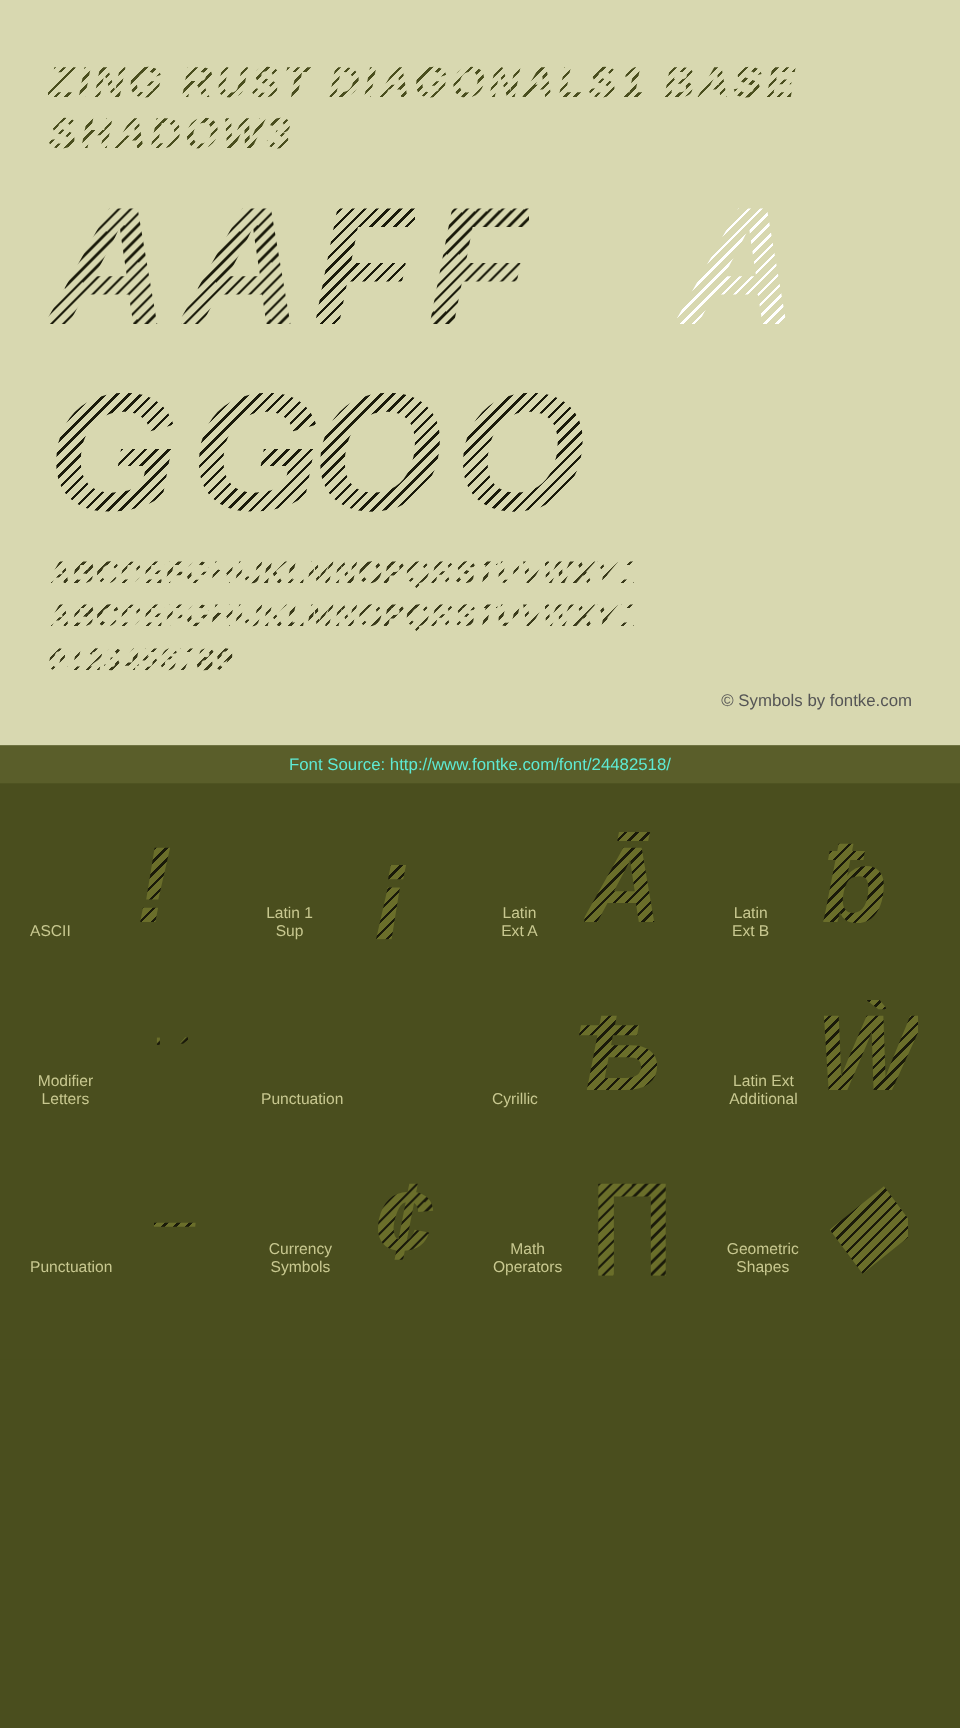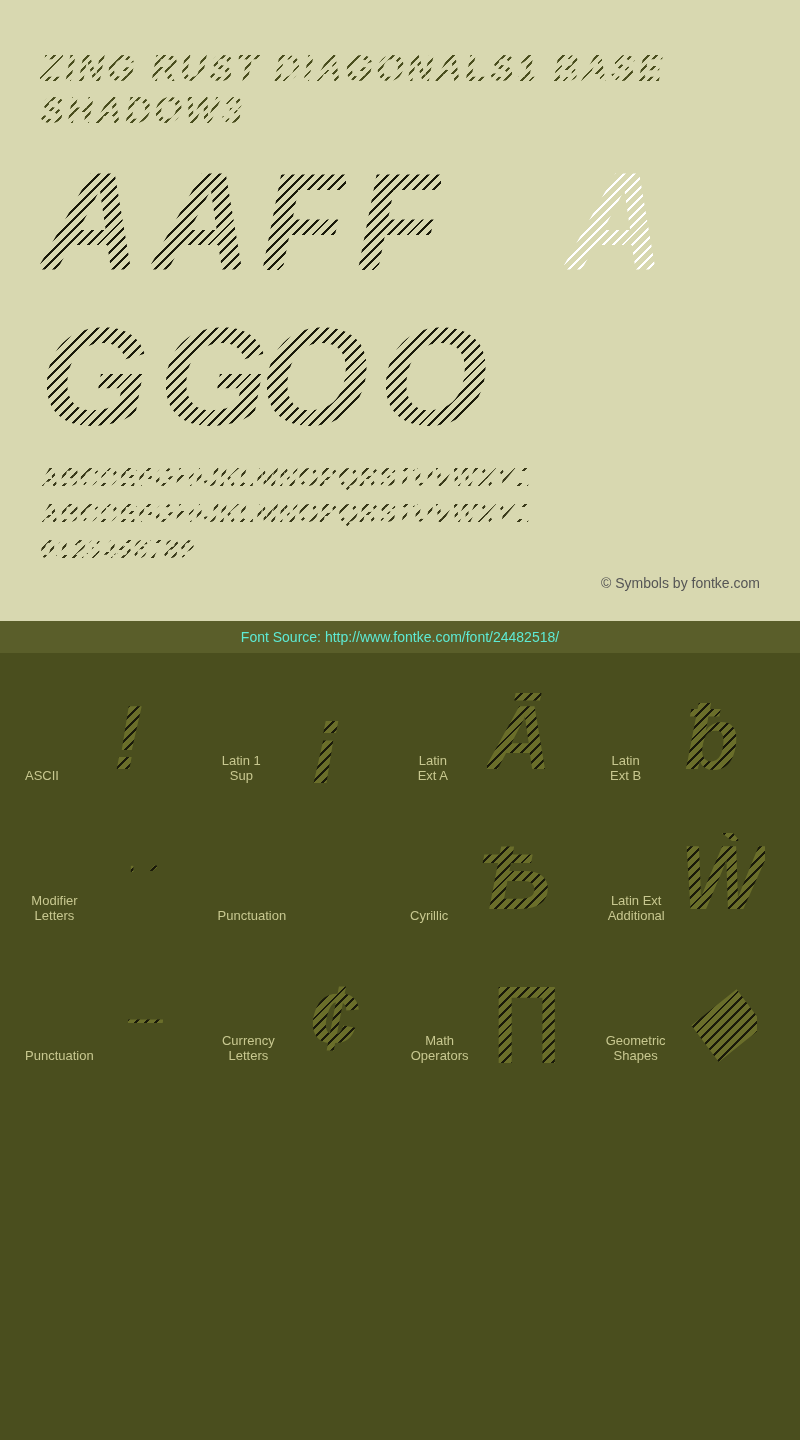"Currency Letters" span.charset-label { text: Letters -> Symbols }
